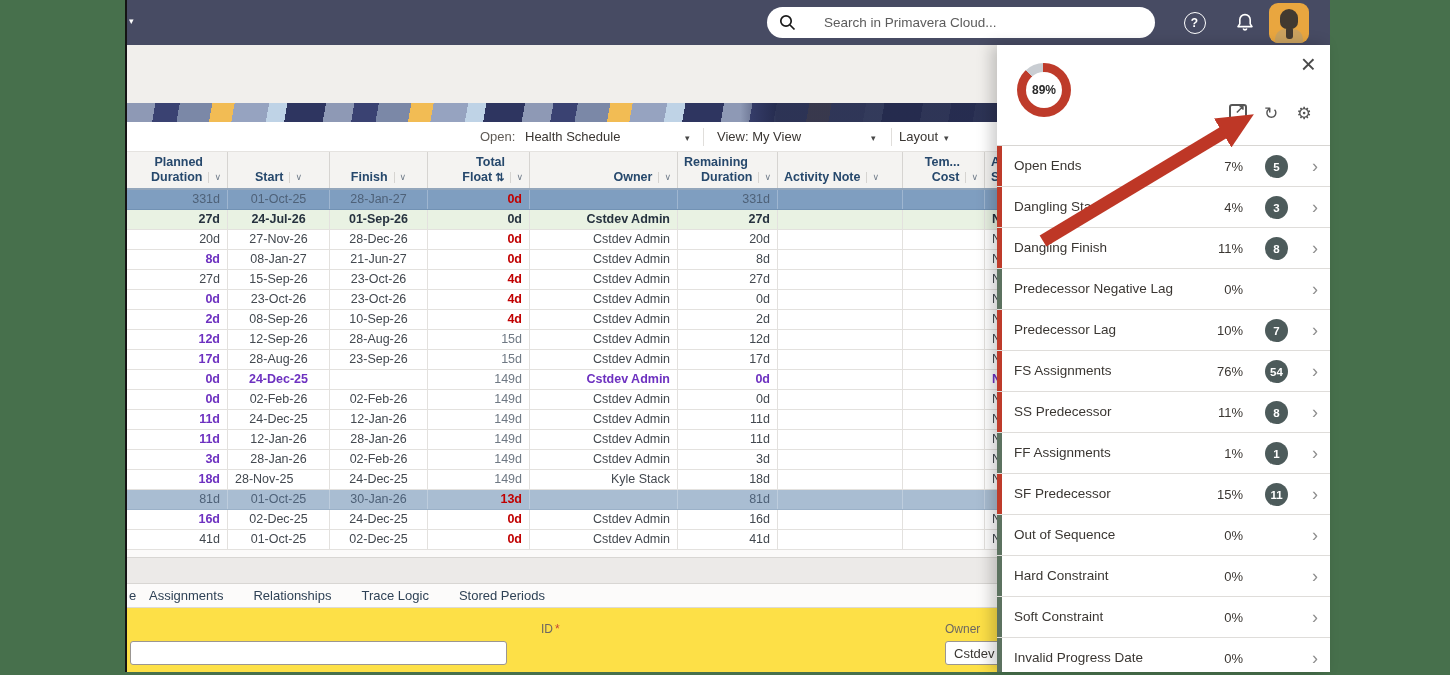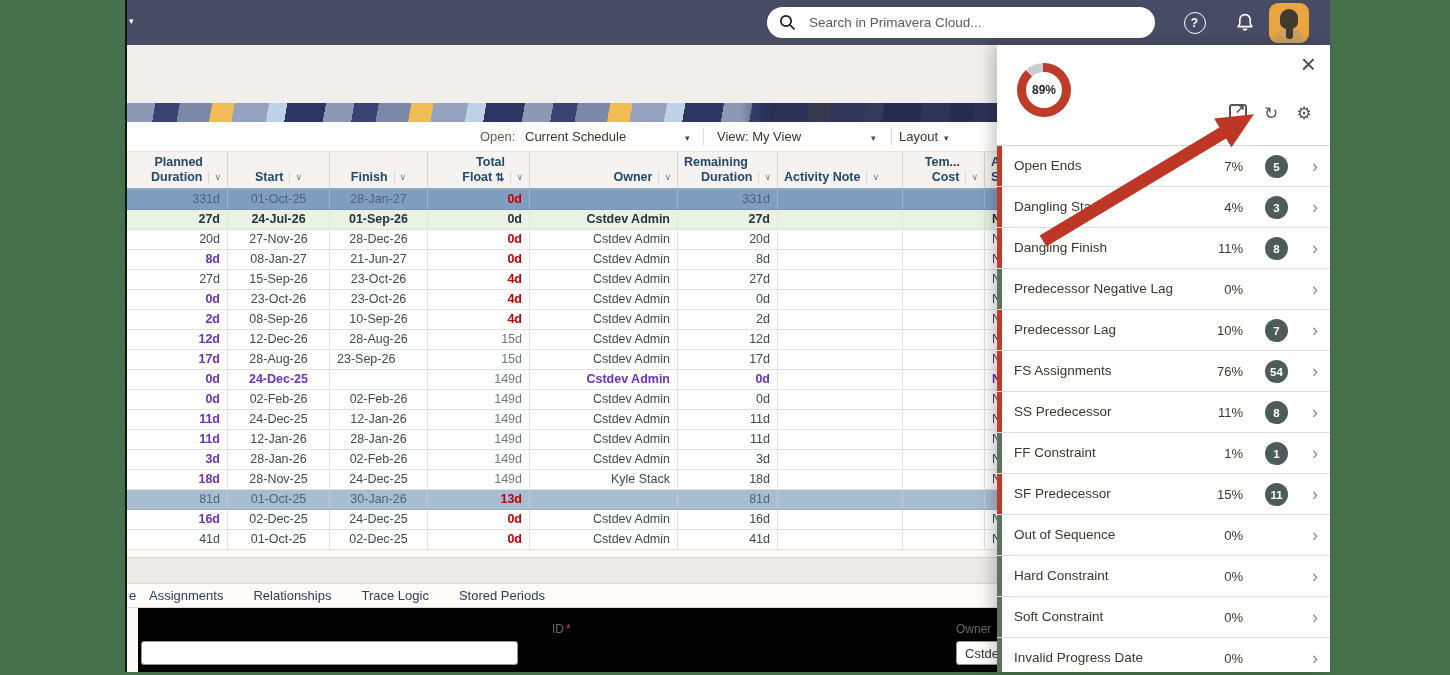"Search in Primavera Cloud..." .search input { margin-left: 11px -> 26px }
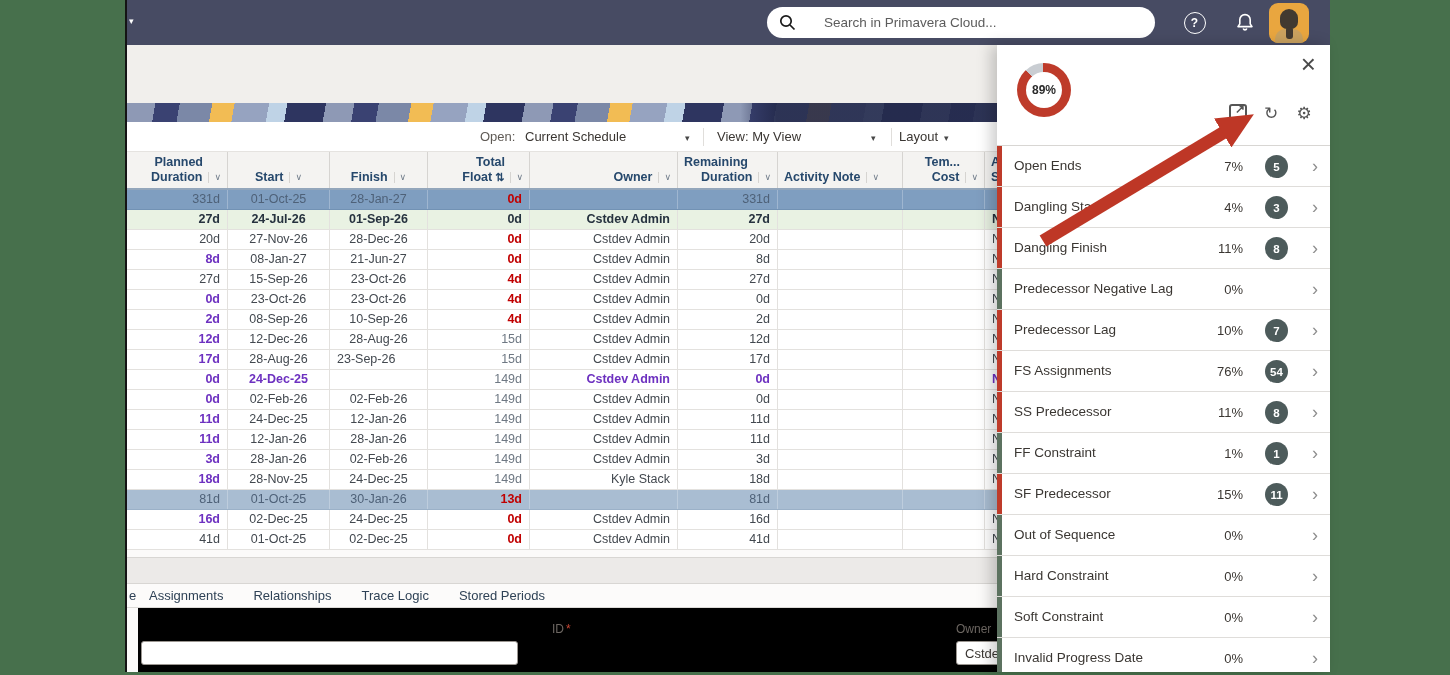"Current Schedule" span { text: Current -> Health }
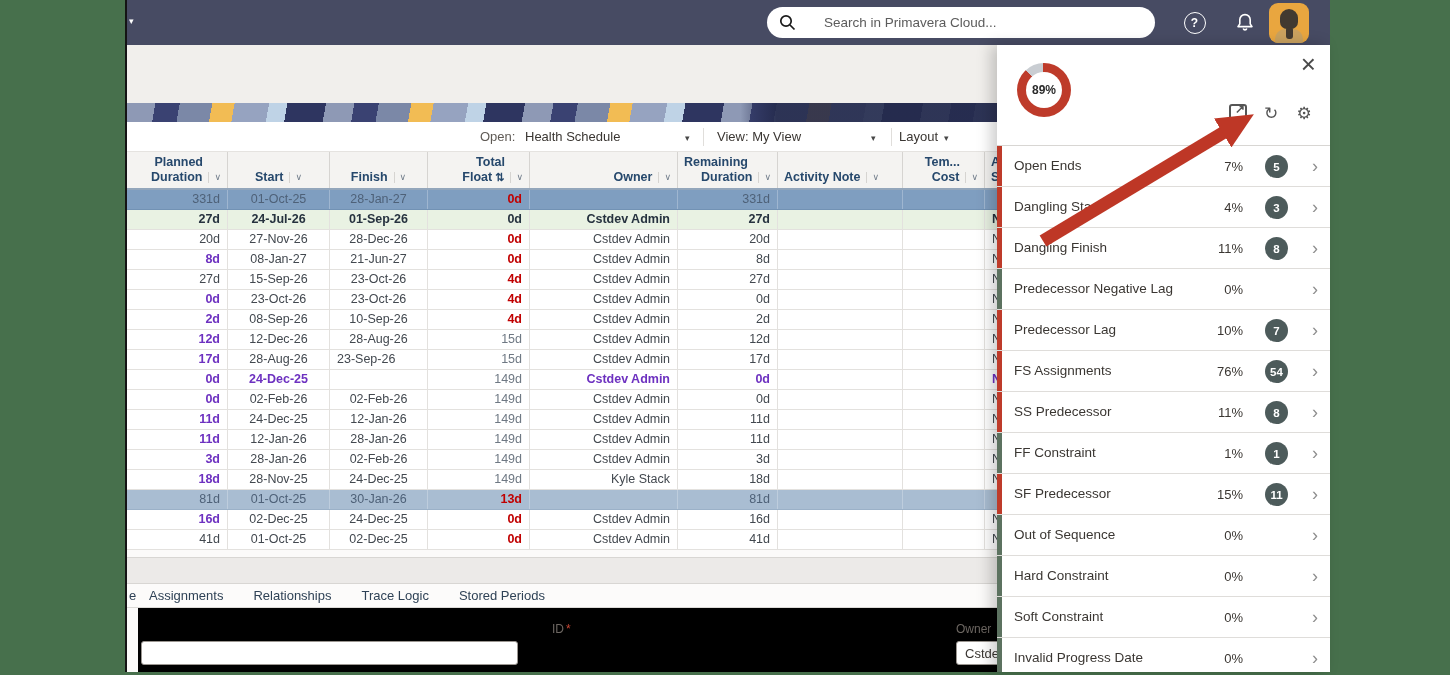"12-Dec-26" div.tcell { text: 12-Dec-26 -> 12-Sep-26 }
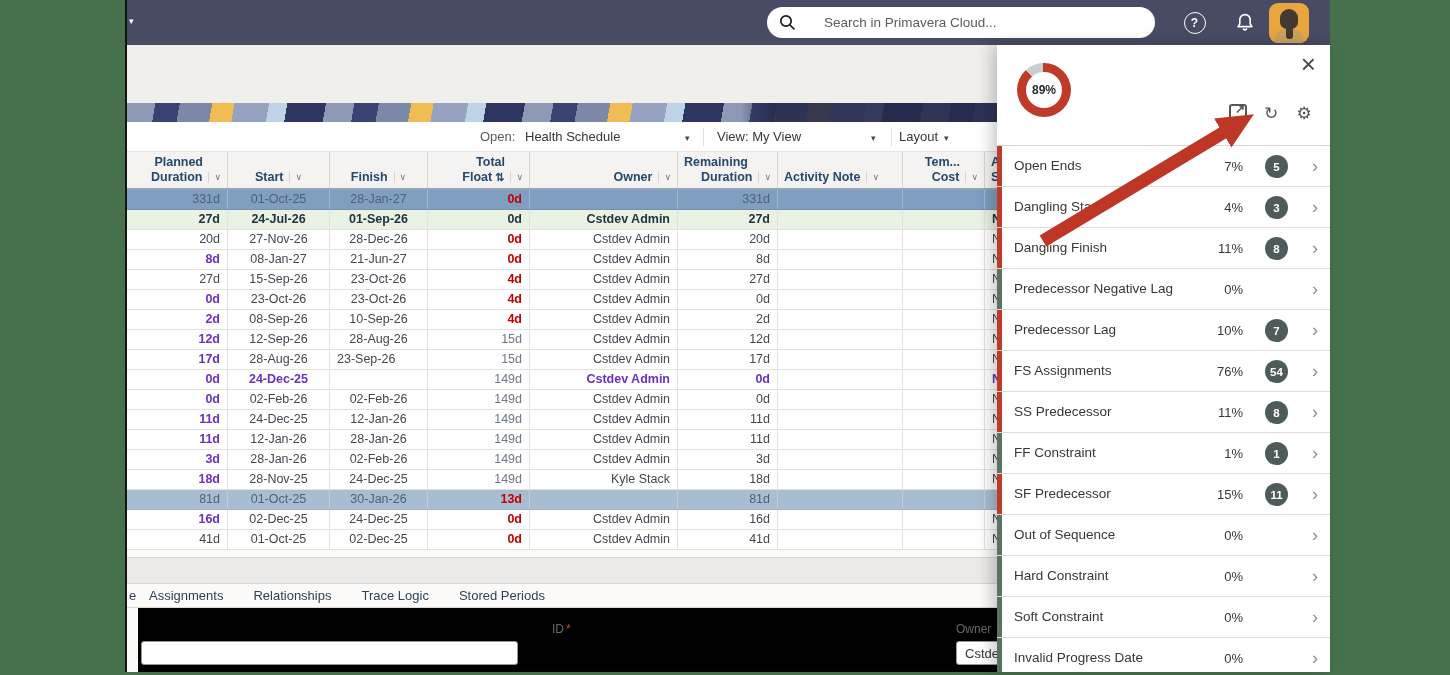"23-Sep-26" div.tcell { text-align: none -> center }
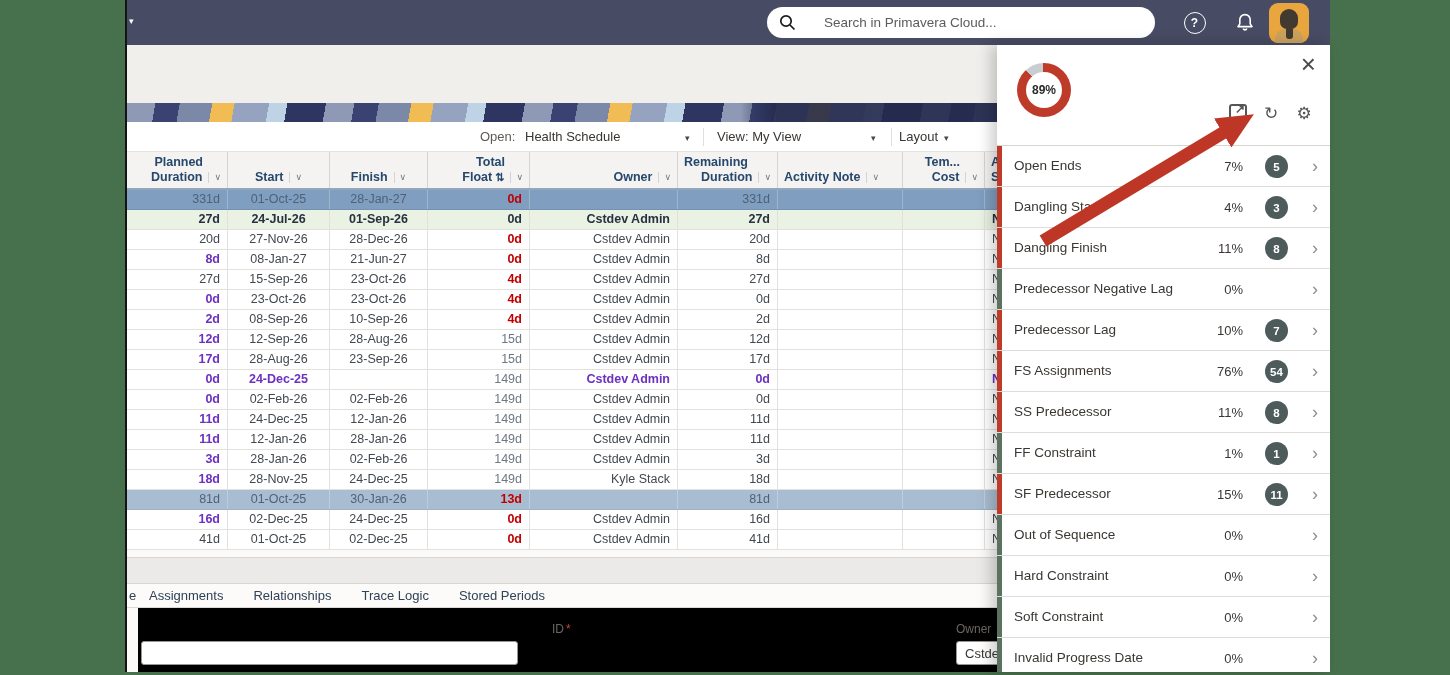"FF Constraint" span.plabel { text: Constraint -> Assignments }
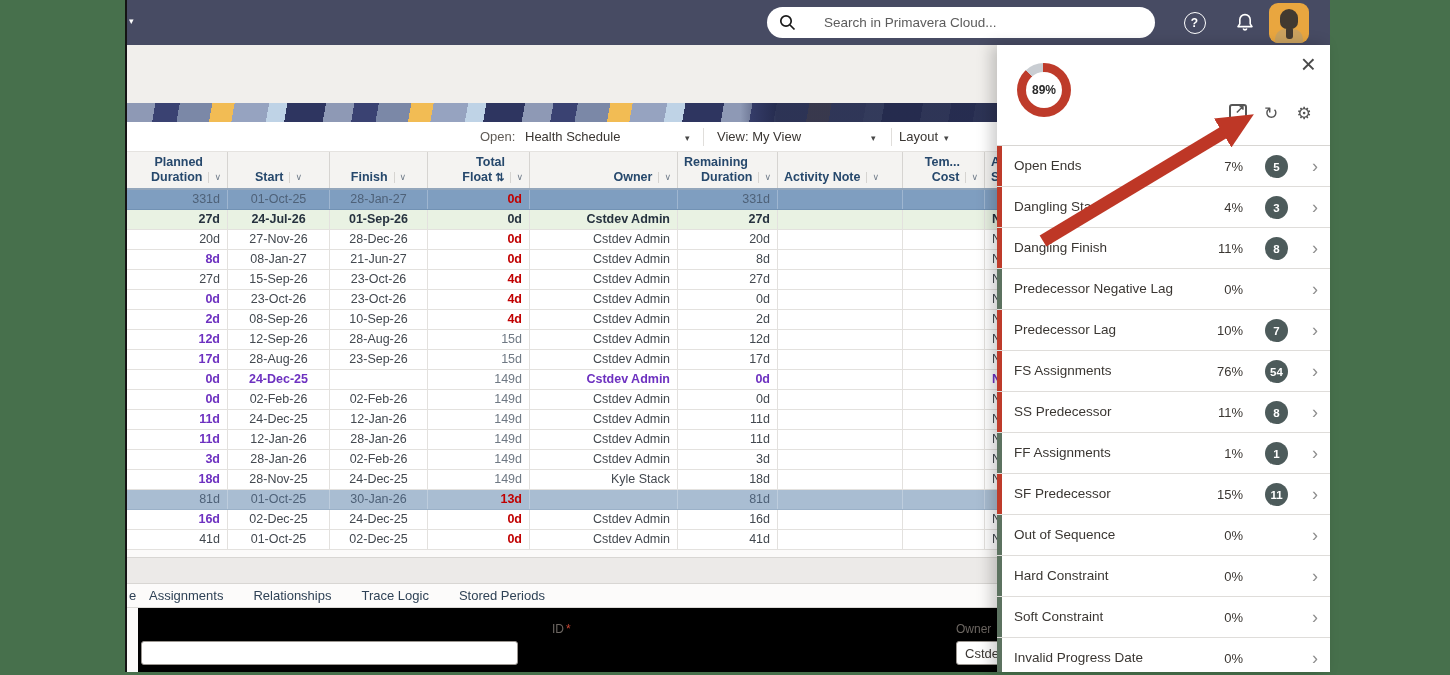"28-Nov-25" div.tcell { text-align: center -> left }
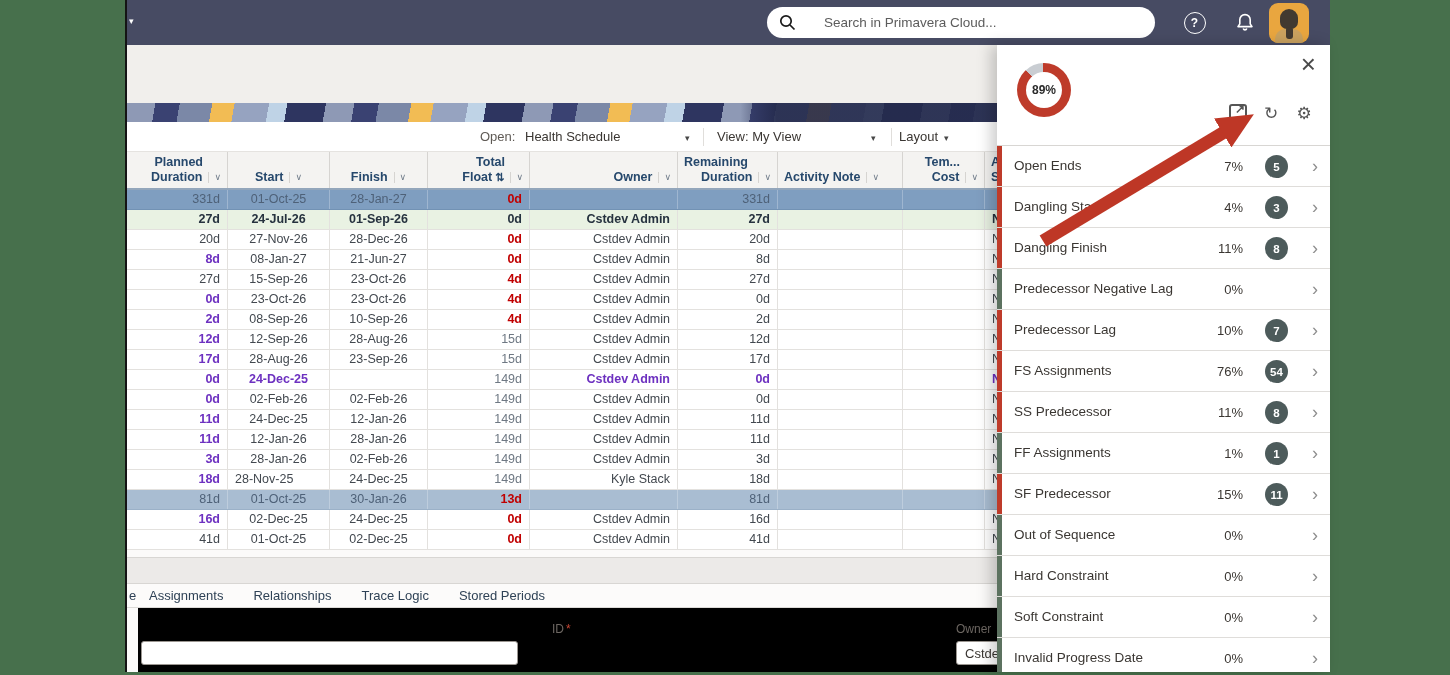"ID *" .formarea { background: #000000 -> #fde047; left: 11px -> 0 }
